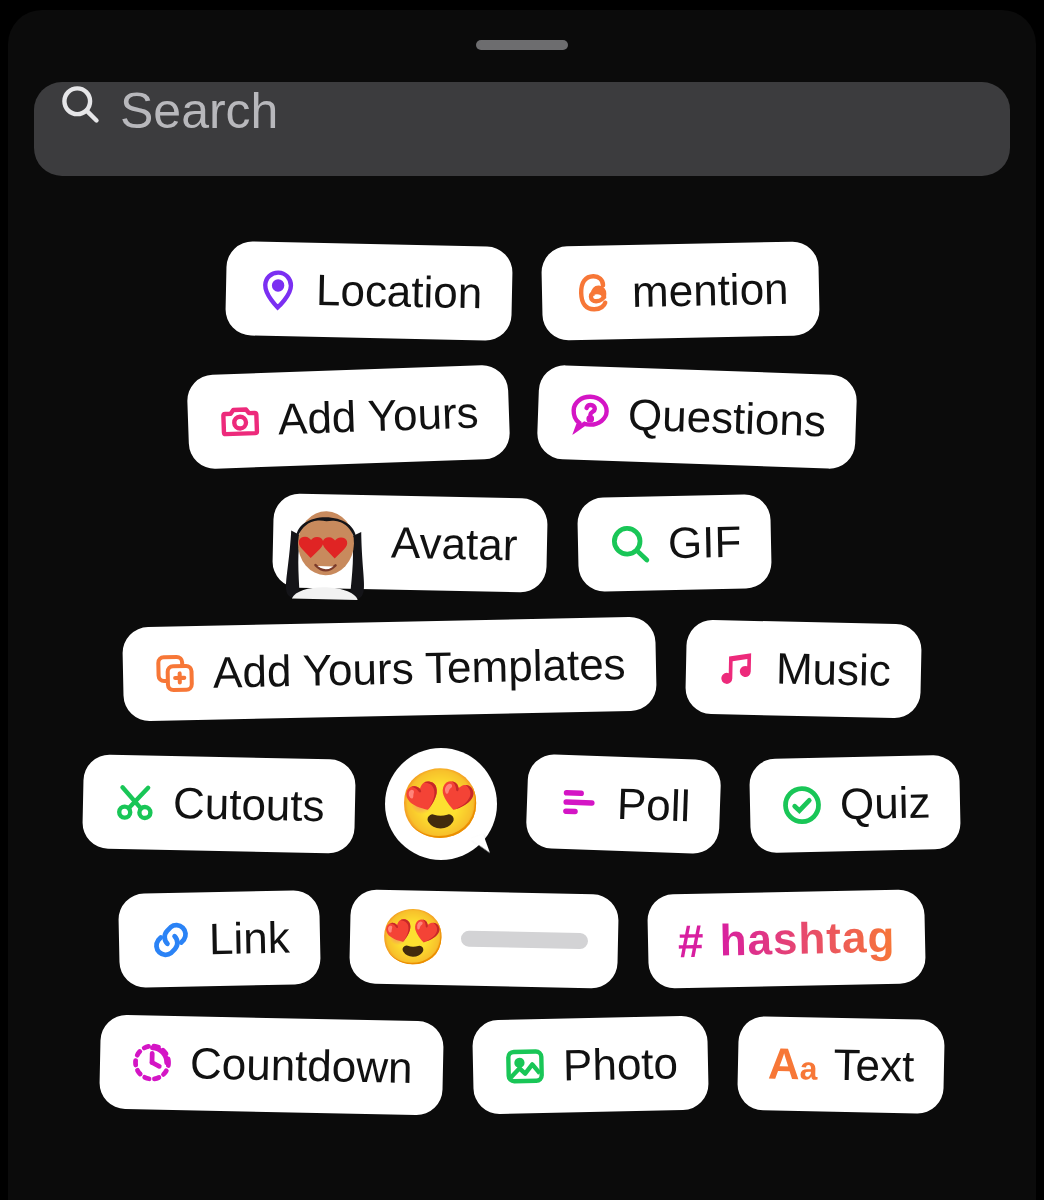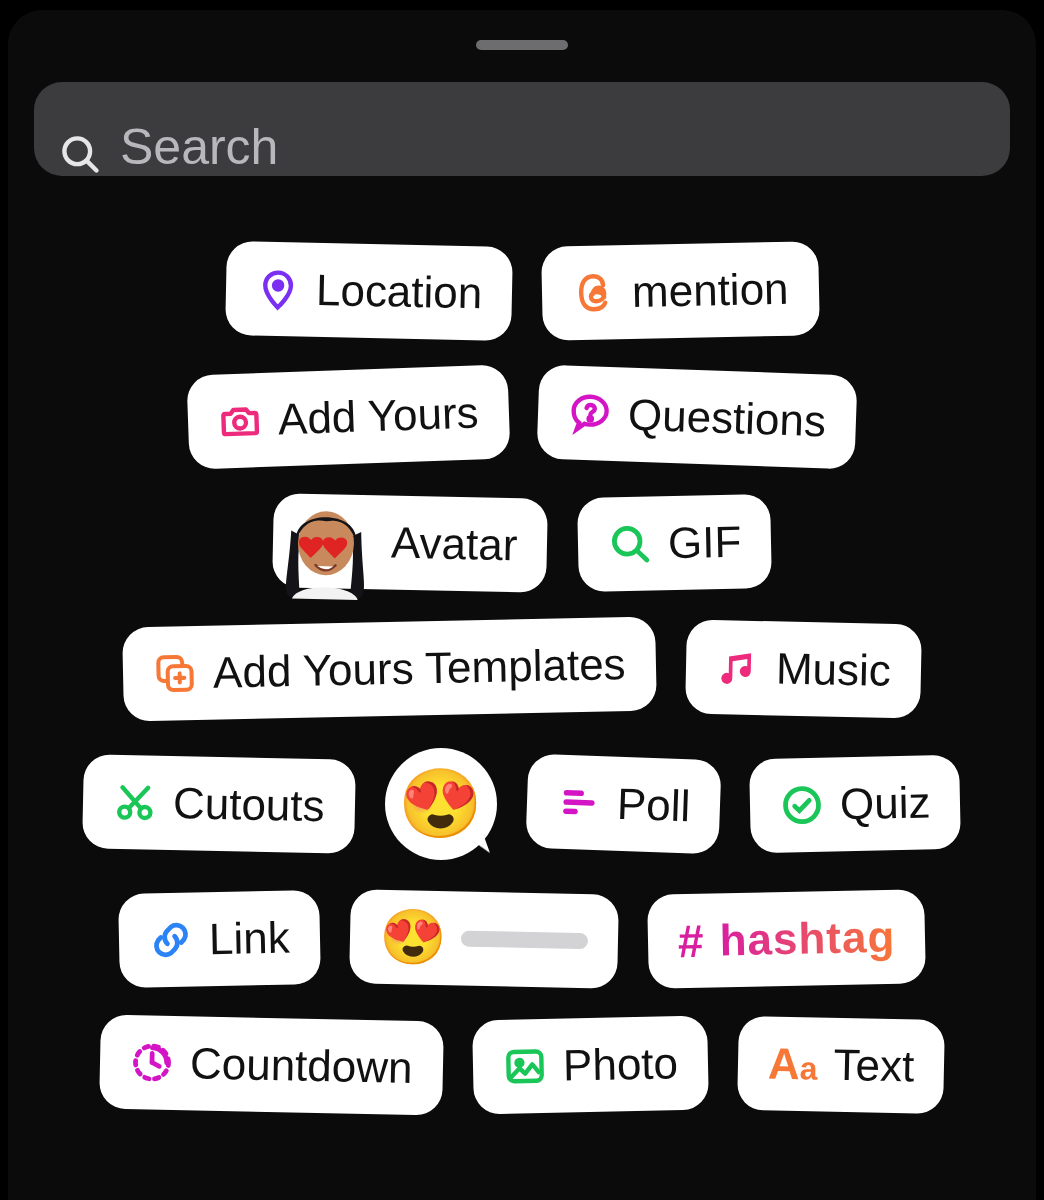"Search" .search { align-items: flex-end -> flex-start }
